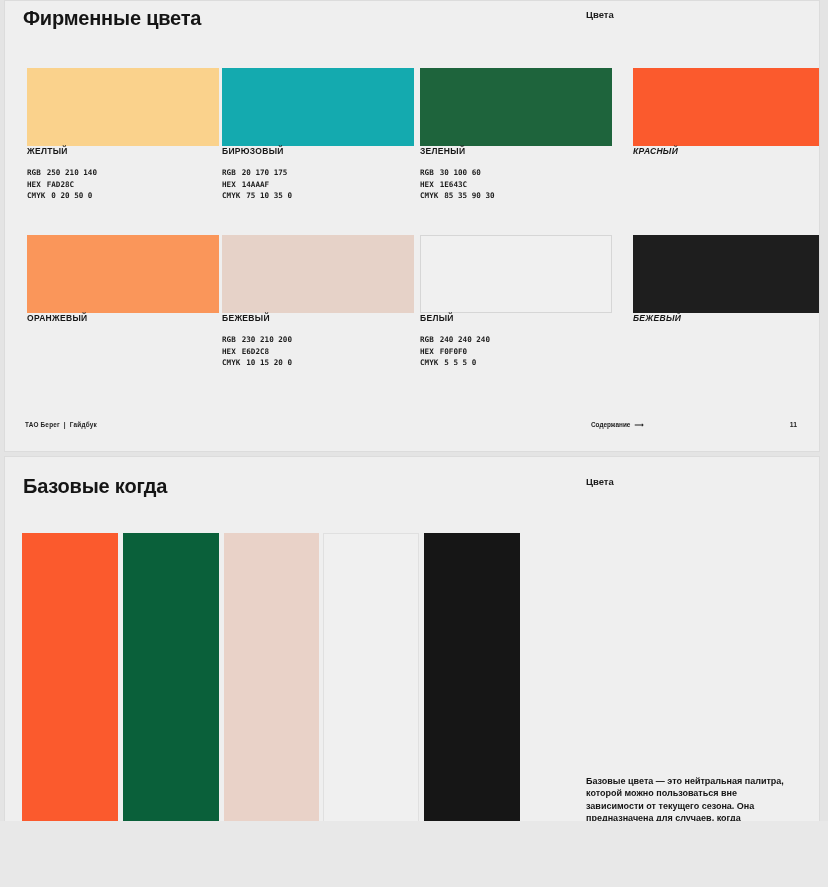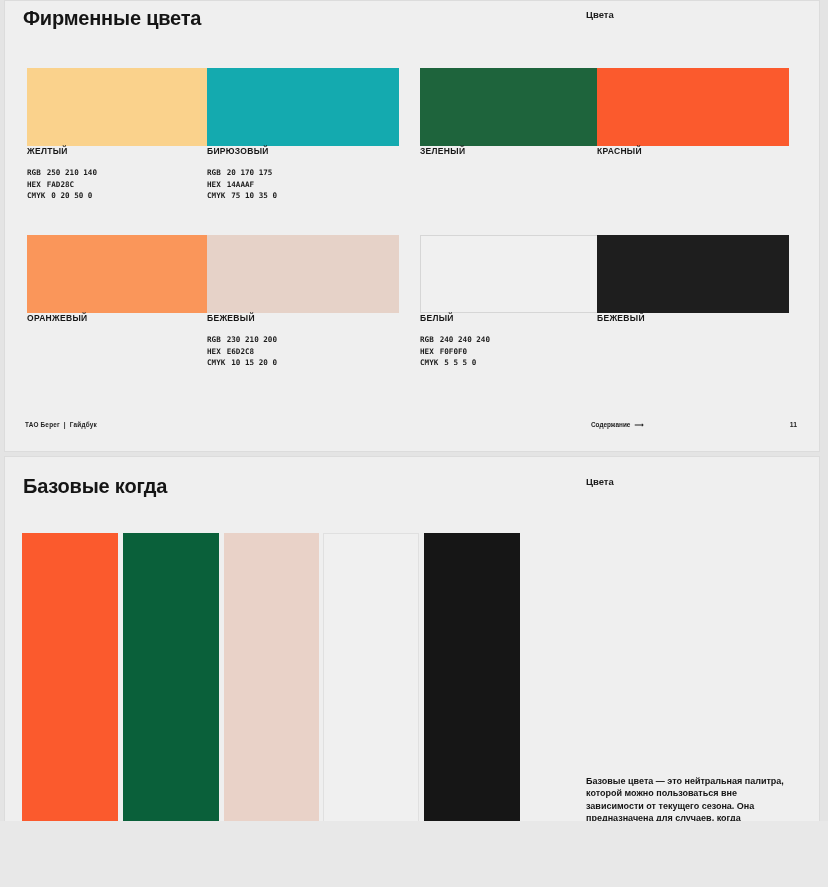"БИРЮЗОВЫЙ" .swatch-cell.c1 { left: 202px -> 217px }
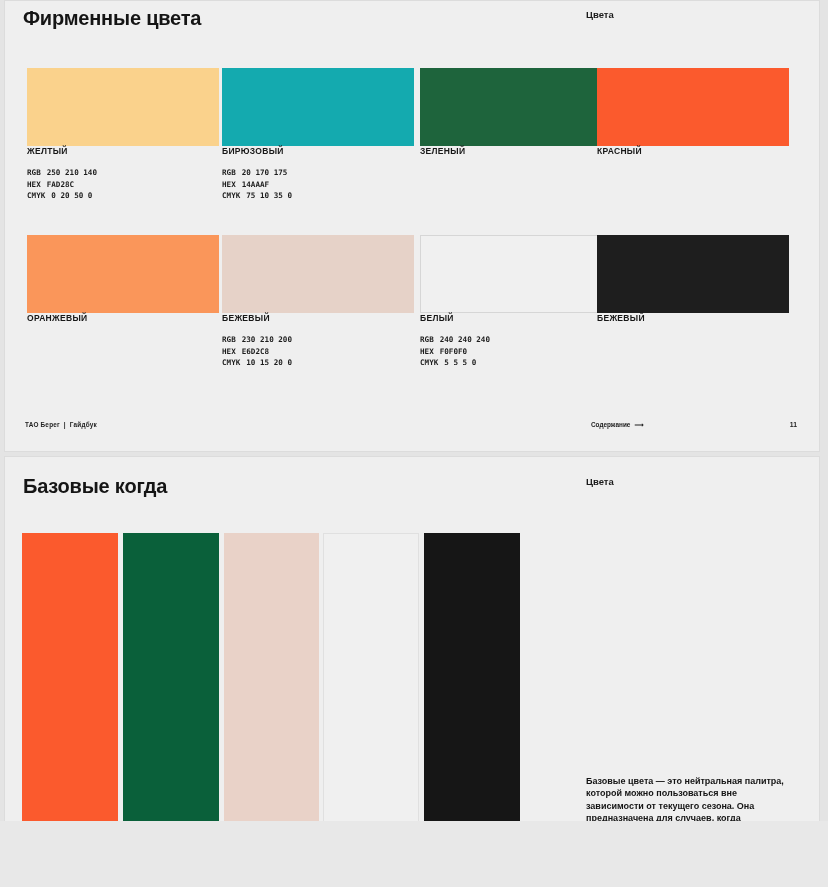"КРАСНЫЙ" .swatch-cell.c3 { font-style: none -> italic; left: 592px -> 628px }
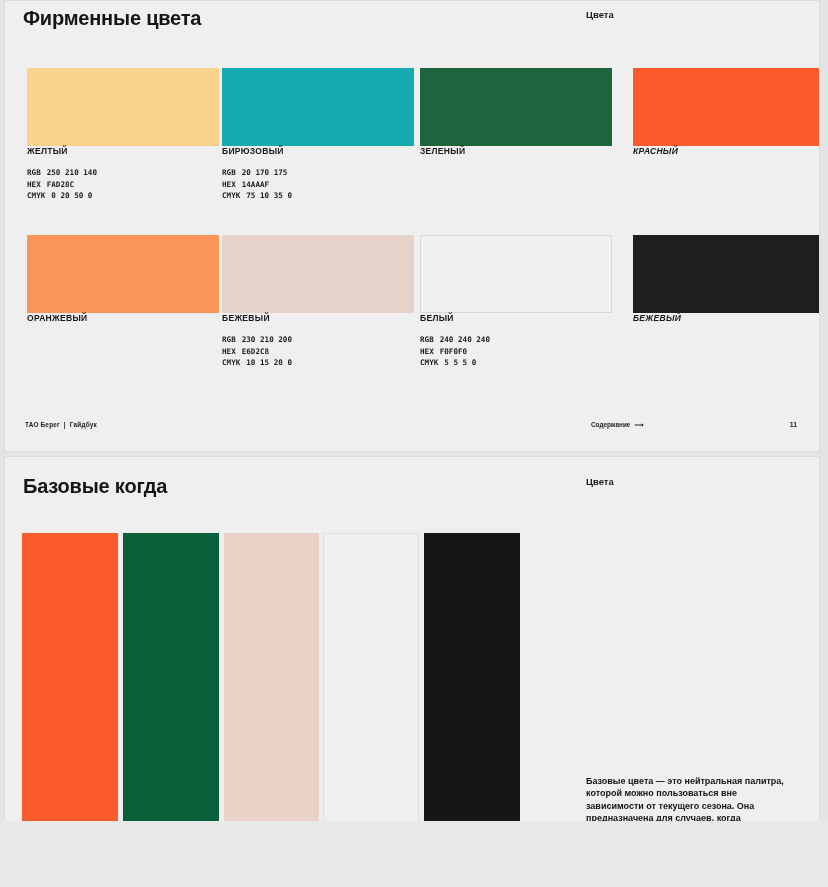"RGB 30 100 60" div.swatch-specs { html: none -> <div> <span> <span>RGB</span><span>30 100 60</span> </span> <span> <span>HEX</span><span>1E643C</span> </span> <span> <span>CMYK</span><span>85 35 90 30</span> </span> </div> }
